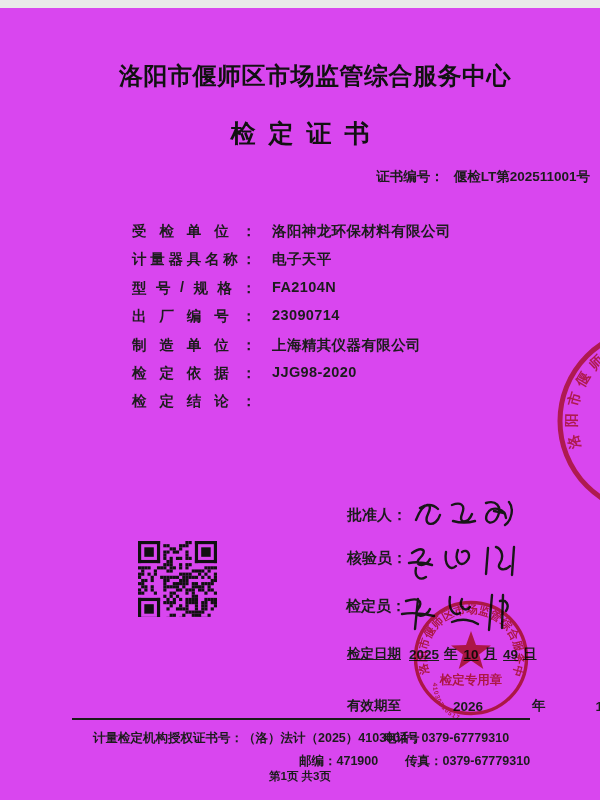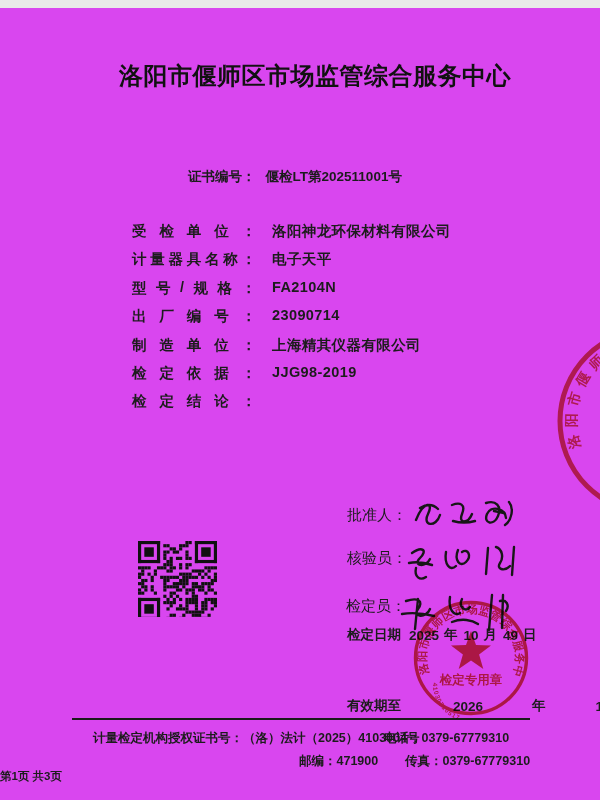"检定证书" div.cert-title { html: none -> <div>检定证书</div> }
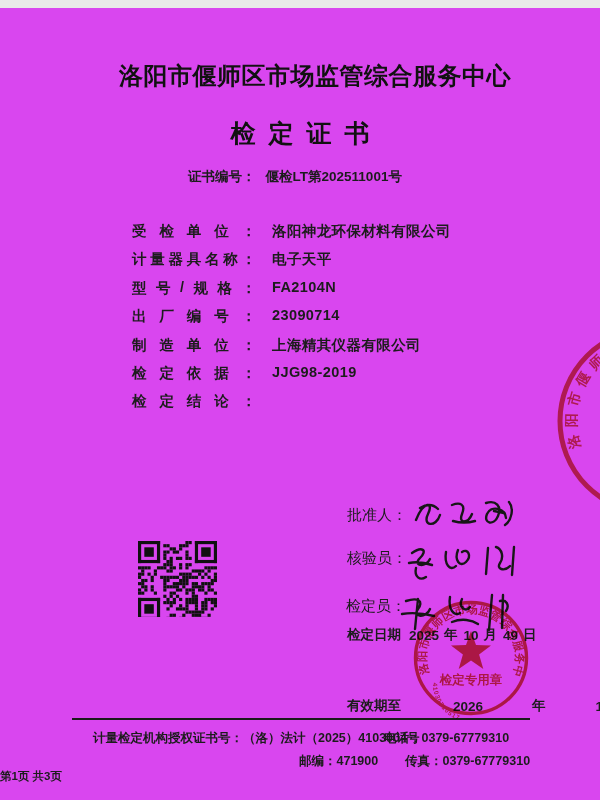"证书编号：" .certno-line { justify-content: center -> flex-end }
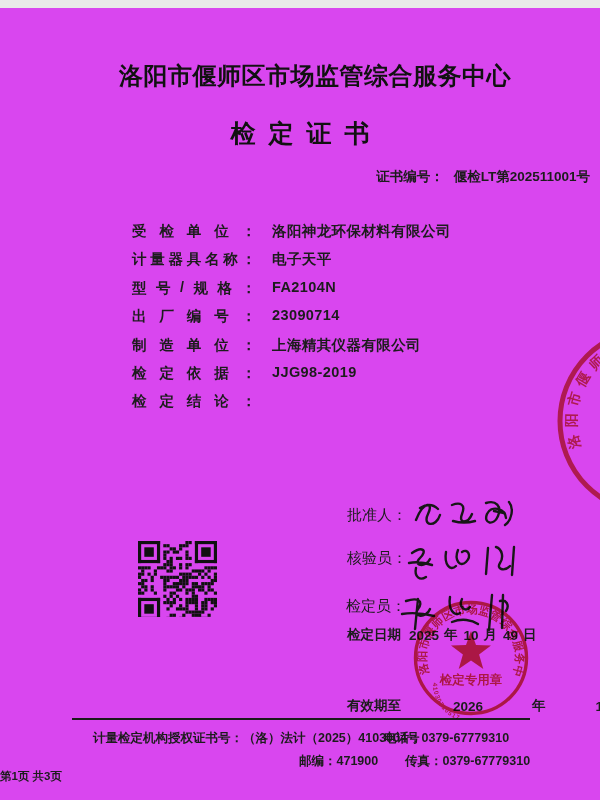"JJG98-2019" span.fvalue { text: JJG98-2019 -> JJG98-2020 }
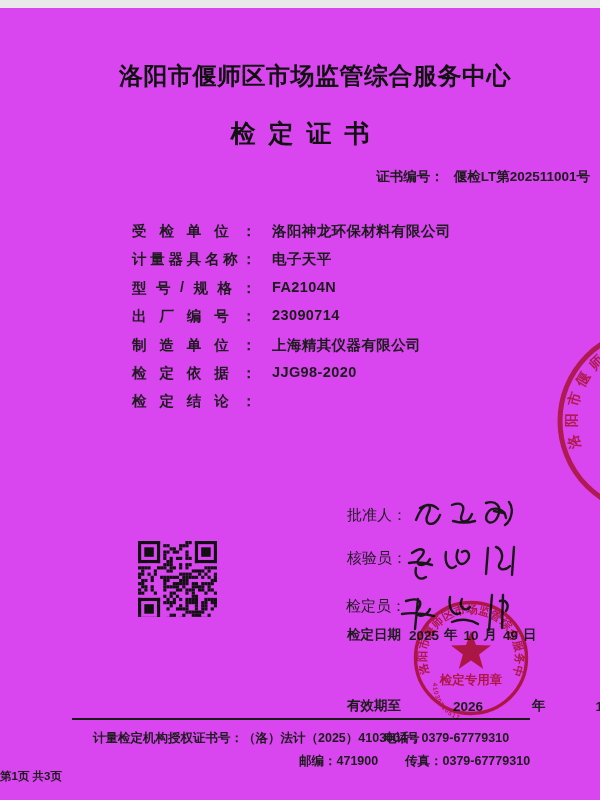"批准人：" .sign-label { font-weight: 400 -> 700 }
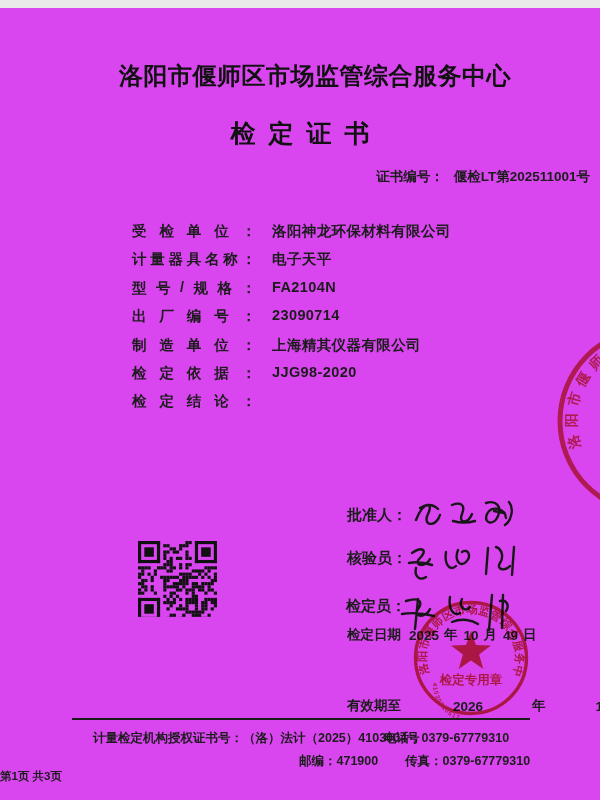"检定日期" div.drow { text-decoration: none -> underline; top: 618px -> 637px }
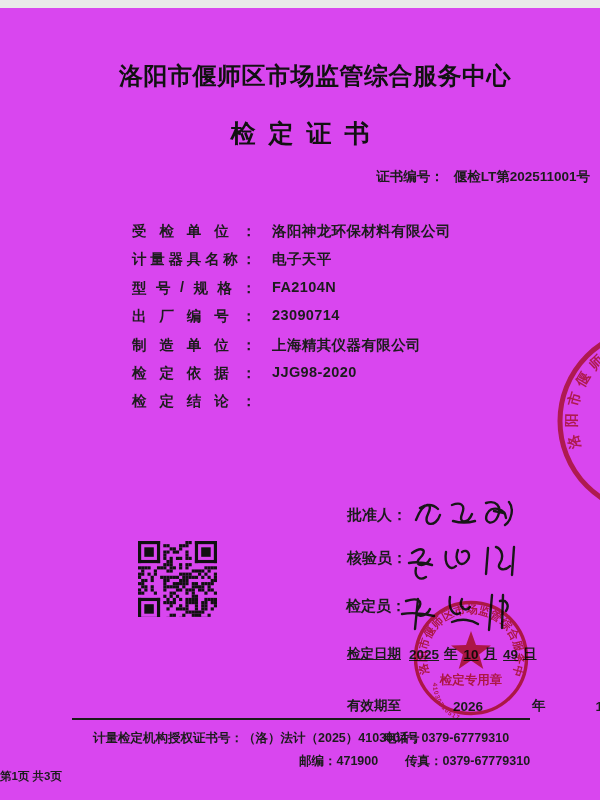"第1页 共3页" .pageno { text-align: none -> center }
